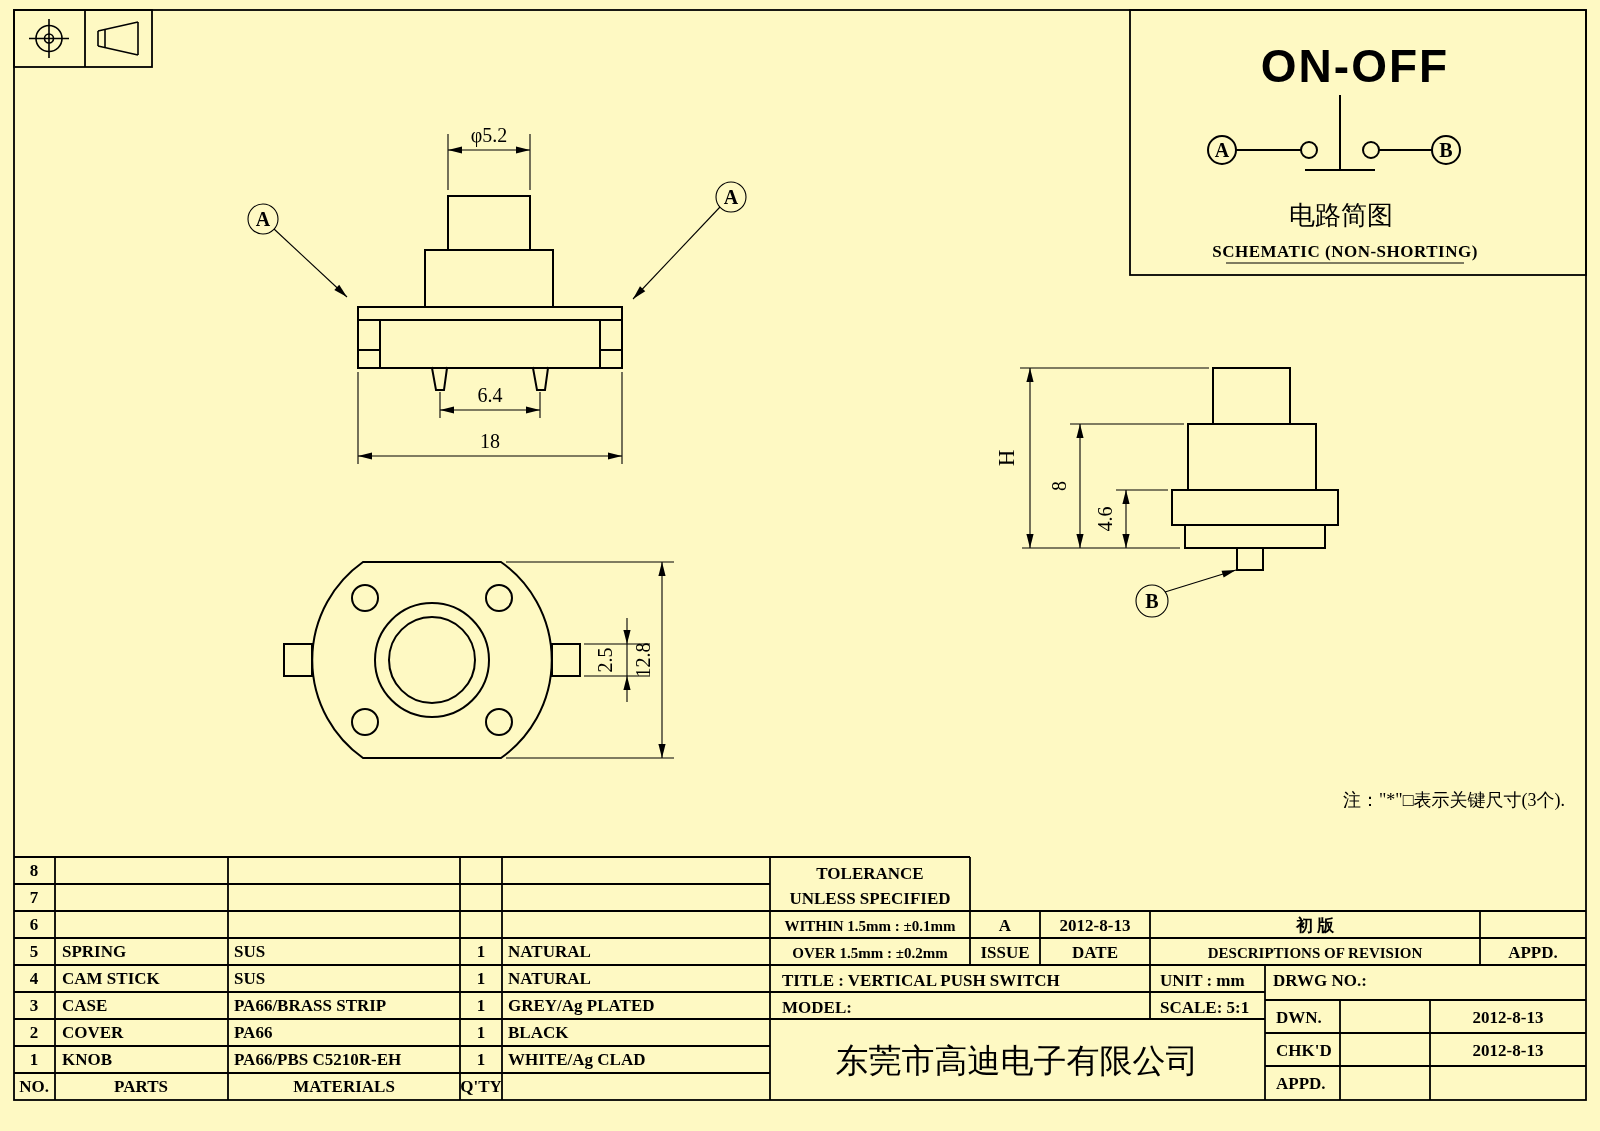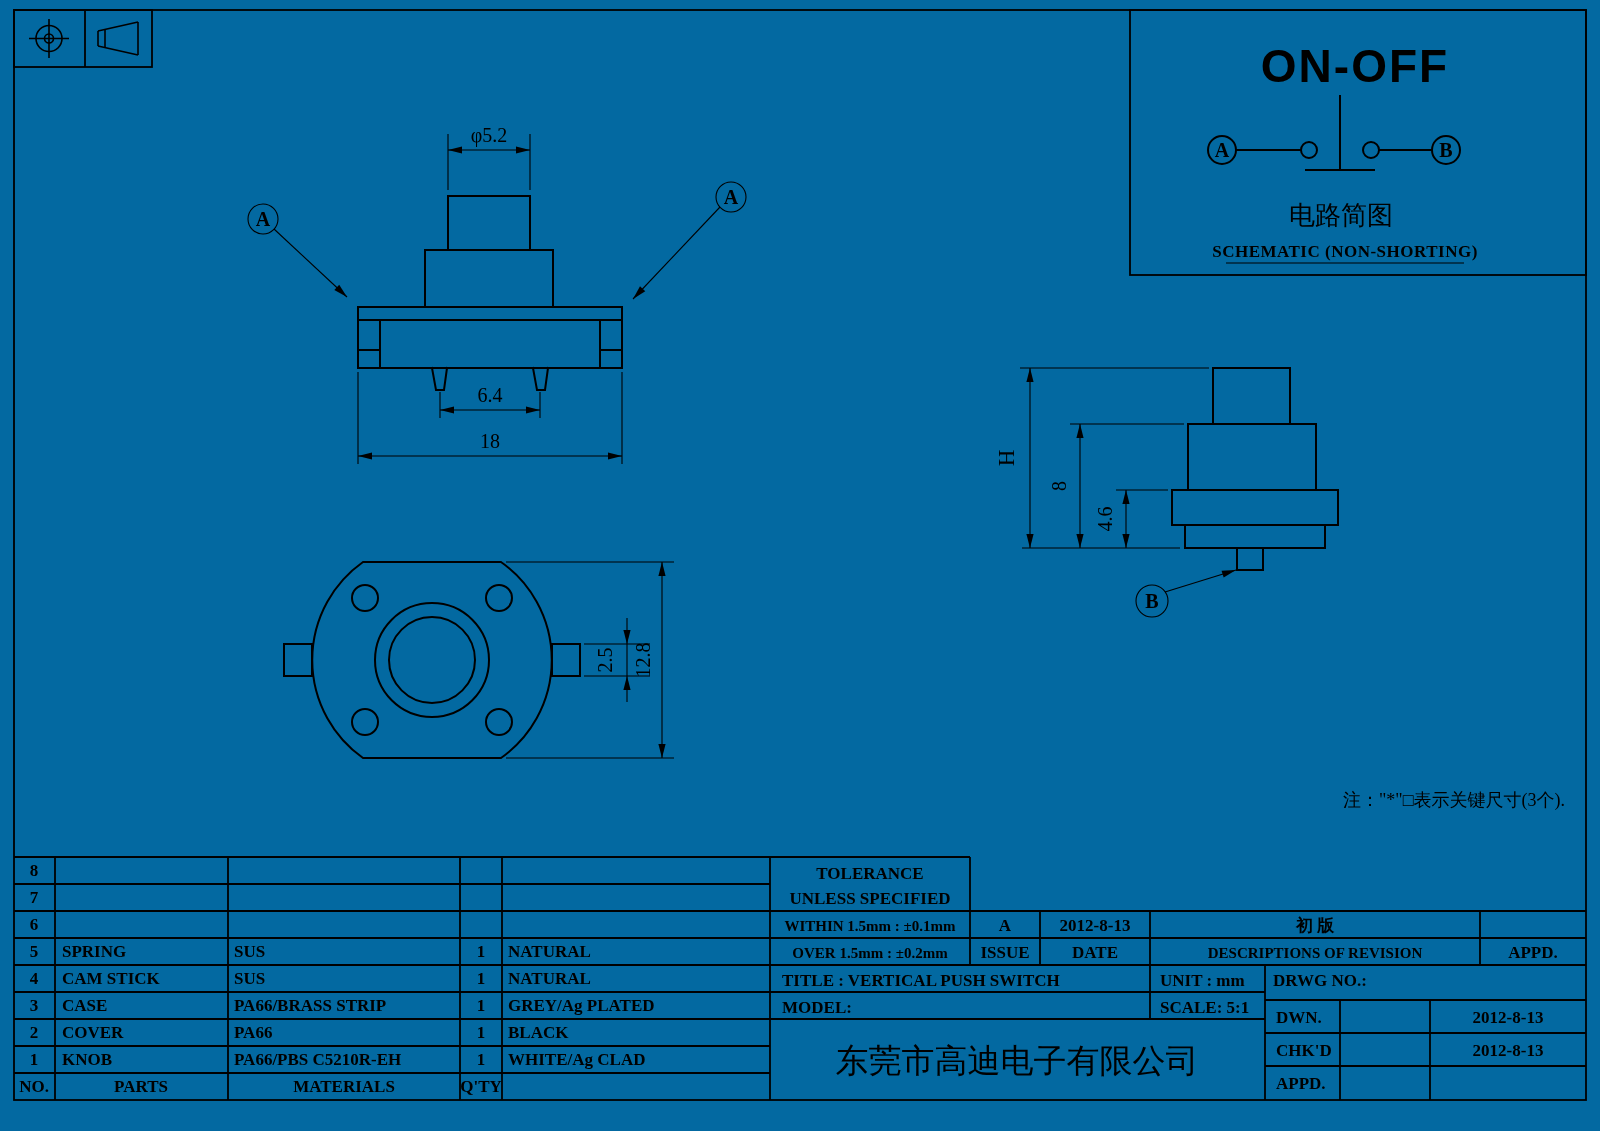"ON-OFF" .sheet { background: #0369a1 -> #fef9c3 }
